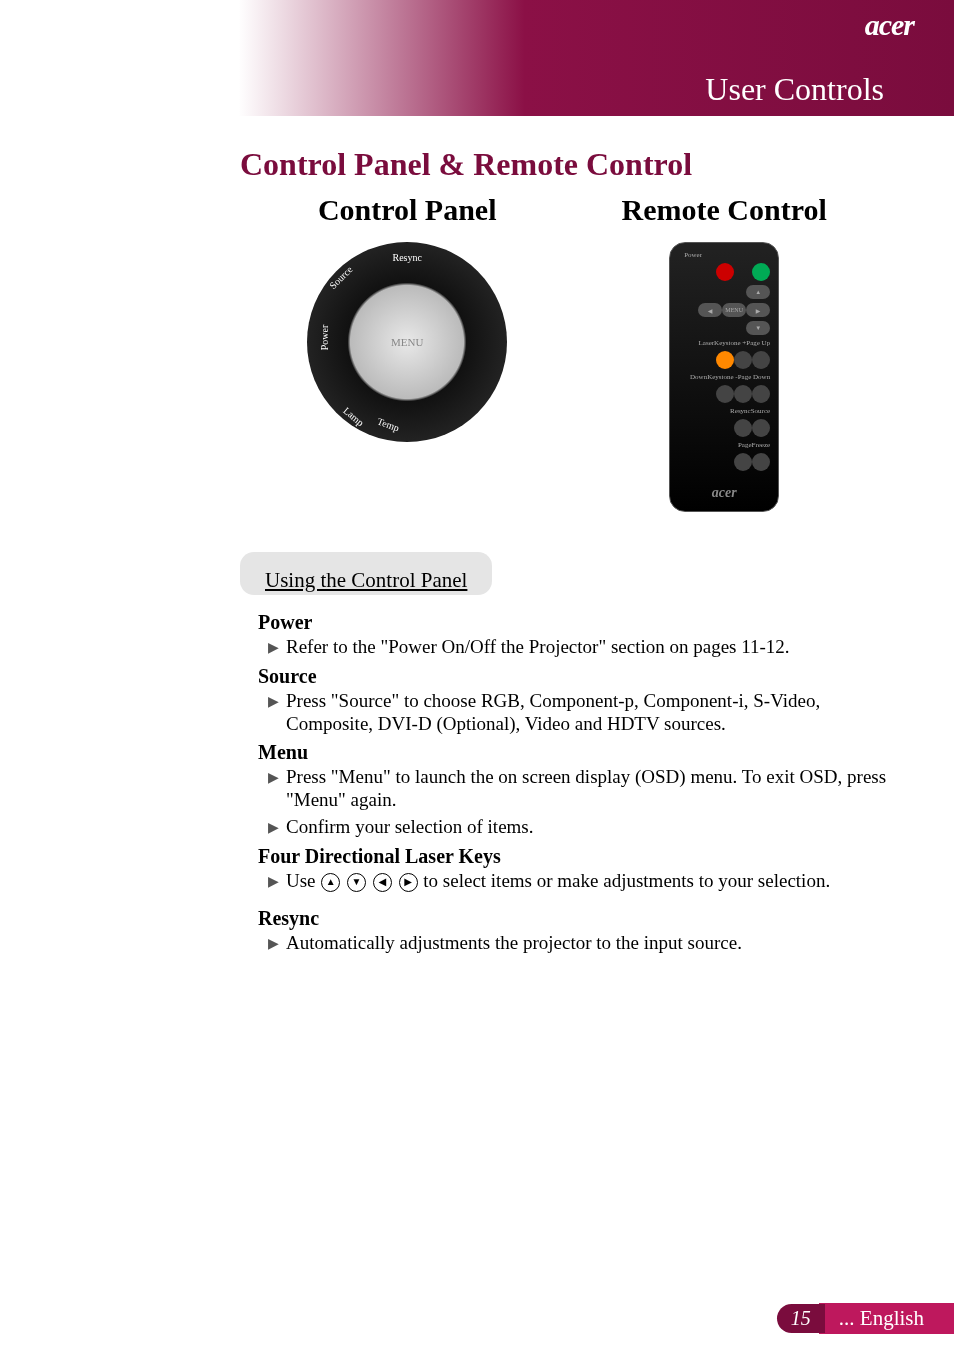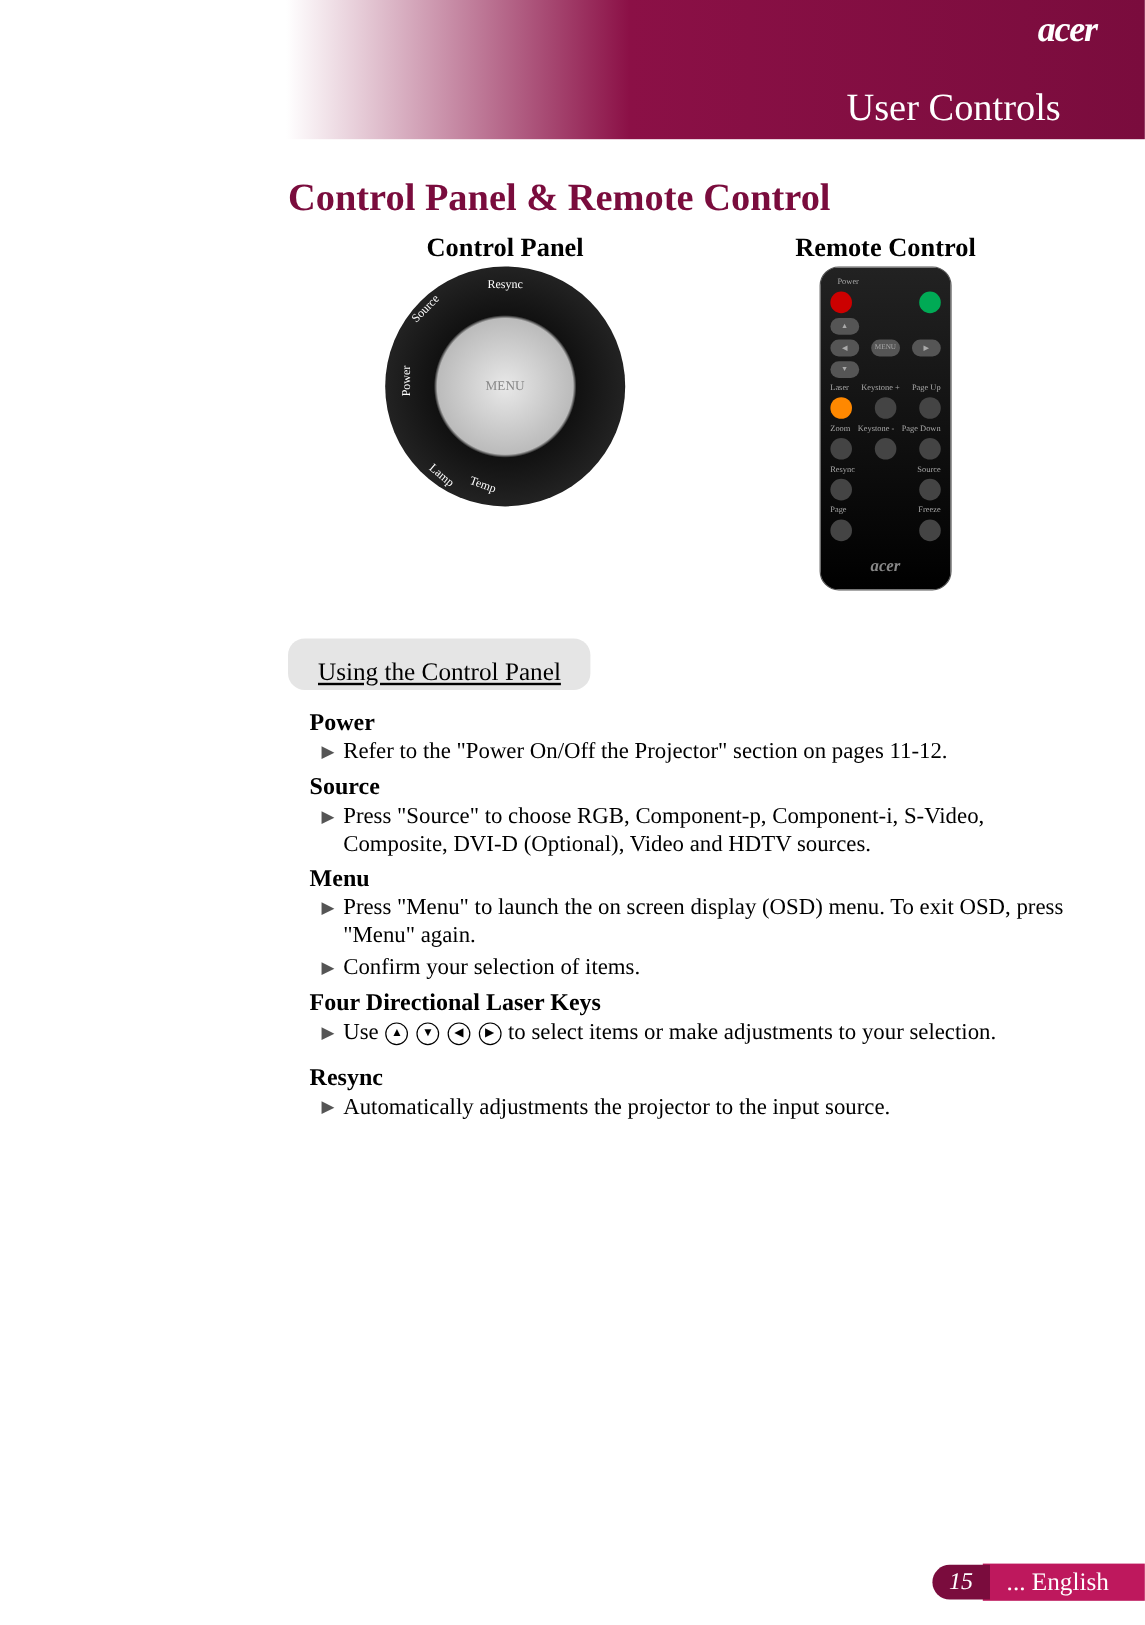"Control Panel" .col-head { font-size: 22px -> 30px; margin-bottom: 3px -> 15px }
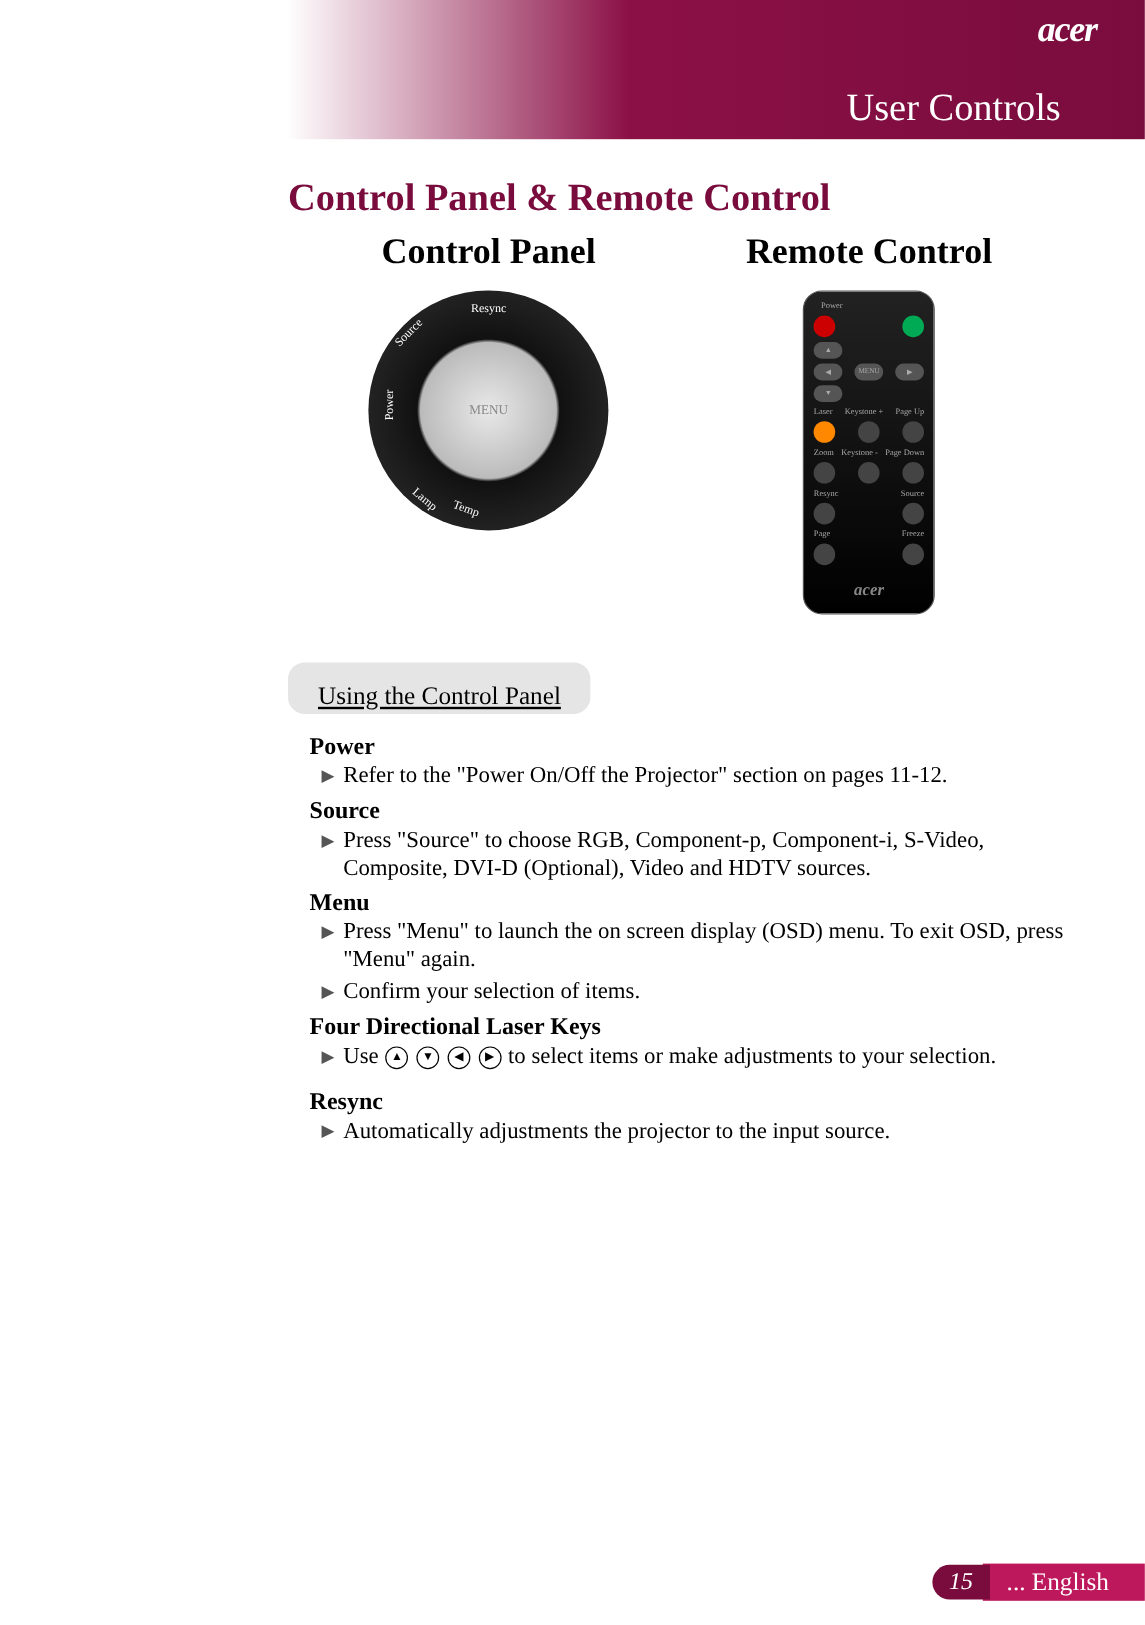"Laser" .remote-fig .row { justify-content: space-between -> flex-end }
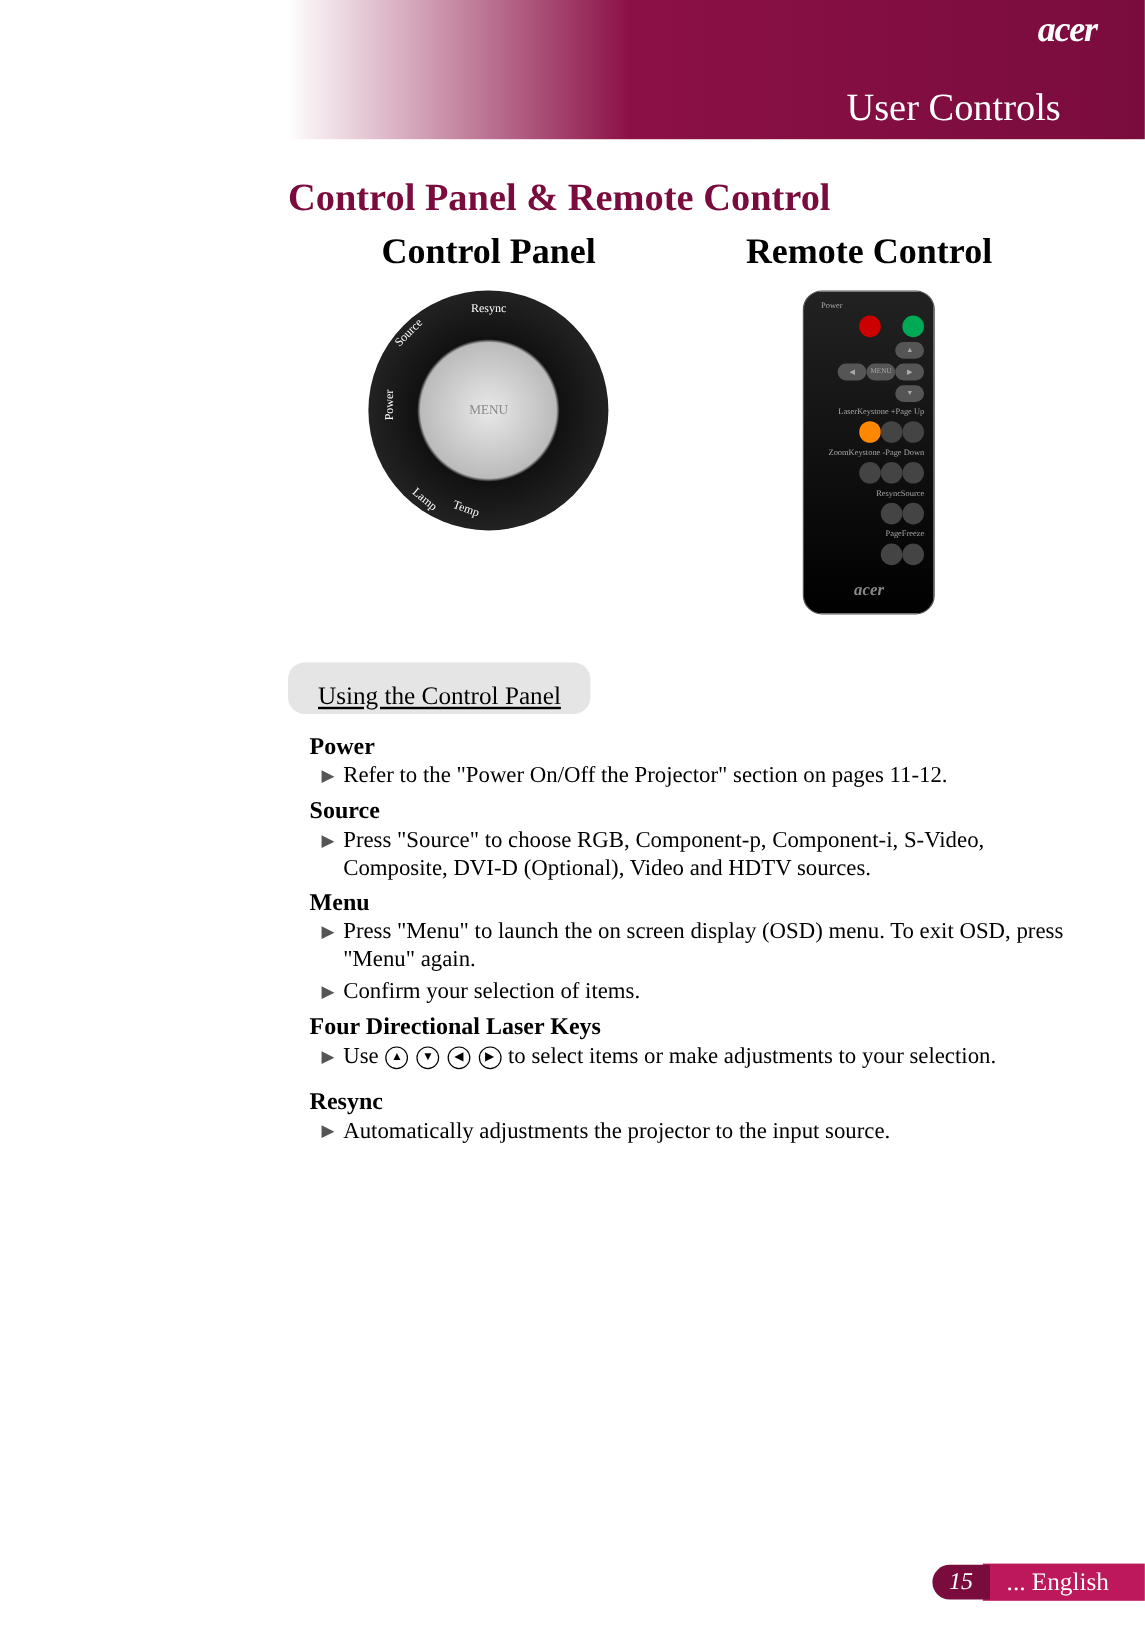"Zoom" span { text: Zoom -> Down }
